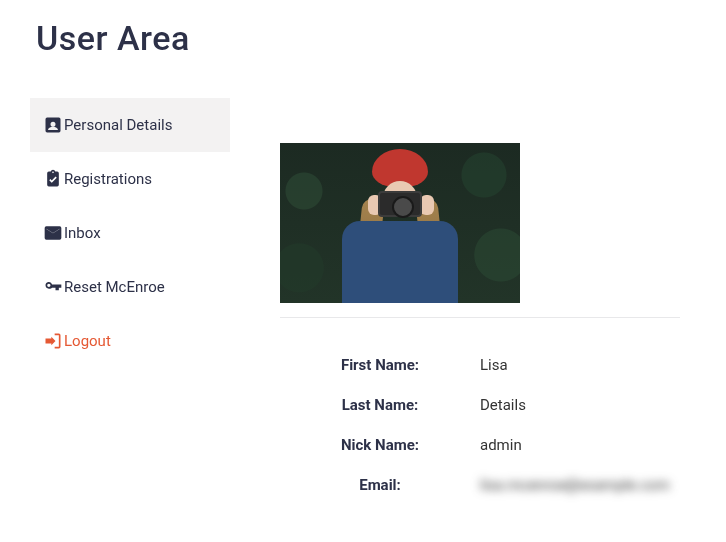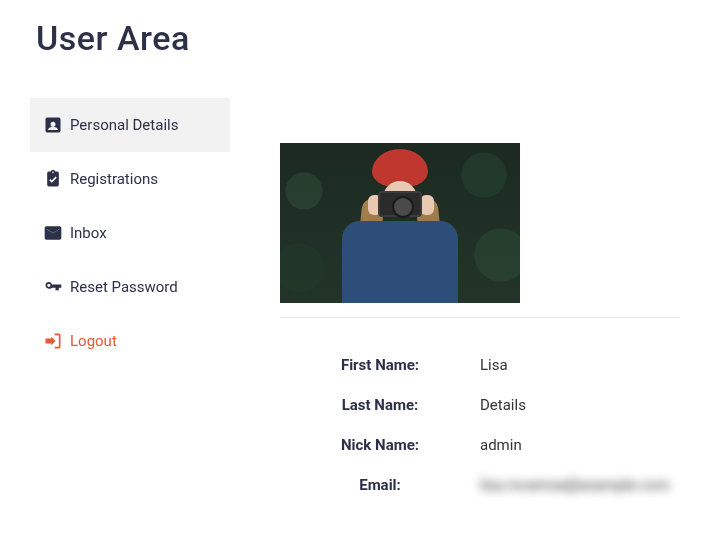"Personal Details" .sidebar-item { gap: 6px -> none }
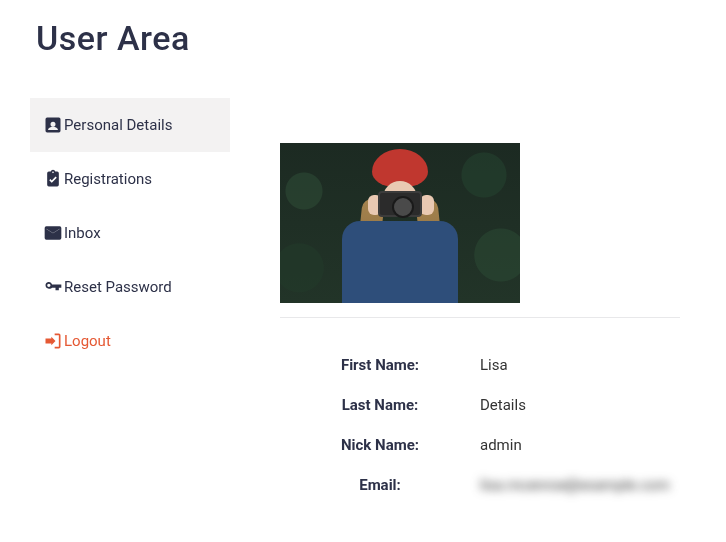"Reset Password" span { text: Password -> McEnroe }
